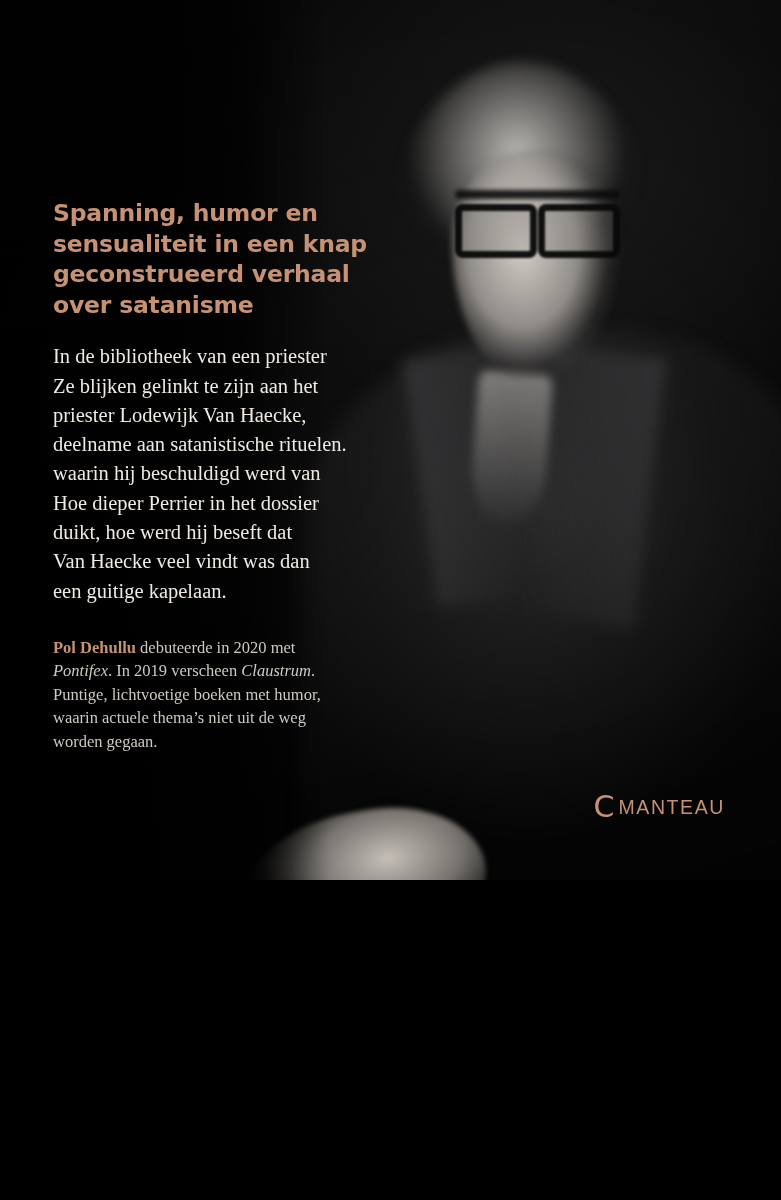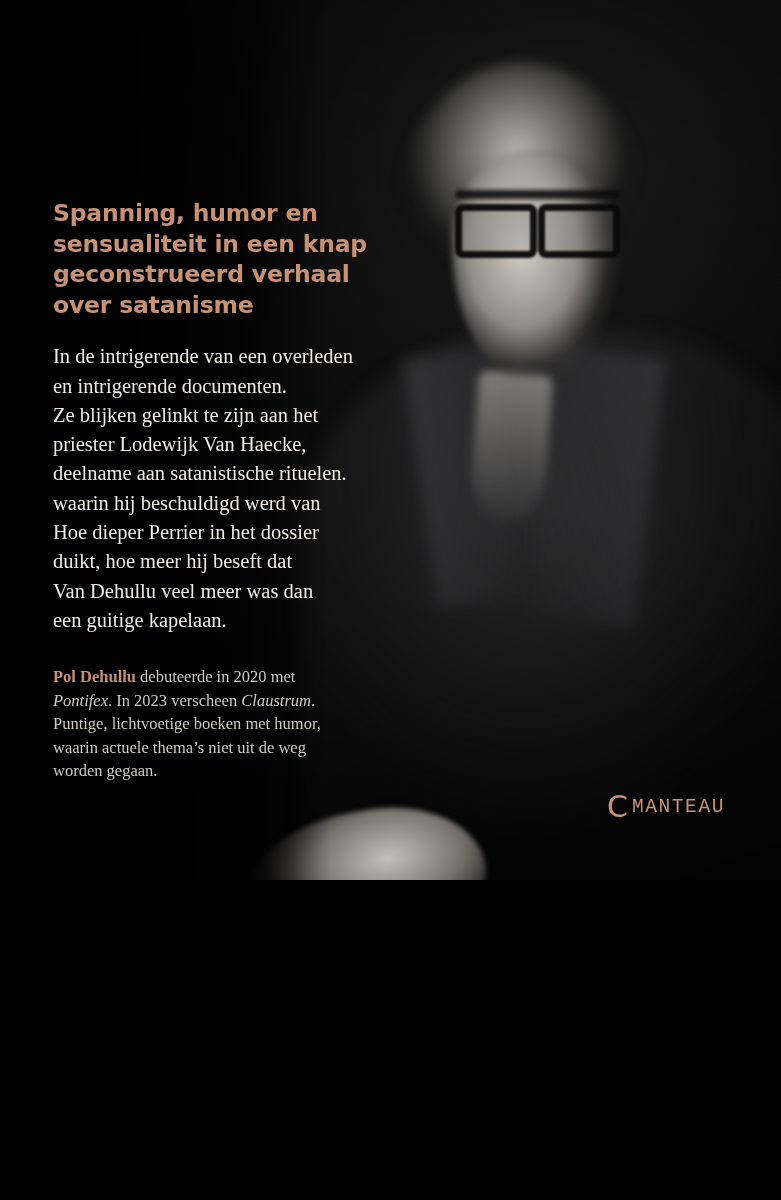"In de intrigerende van een" span.ln { text: intrigerende van een overleden -> bibliotheek van een priester }
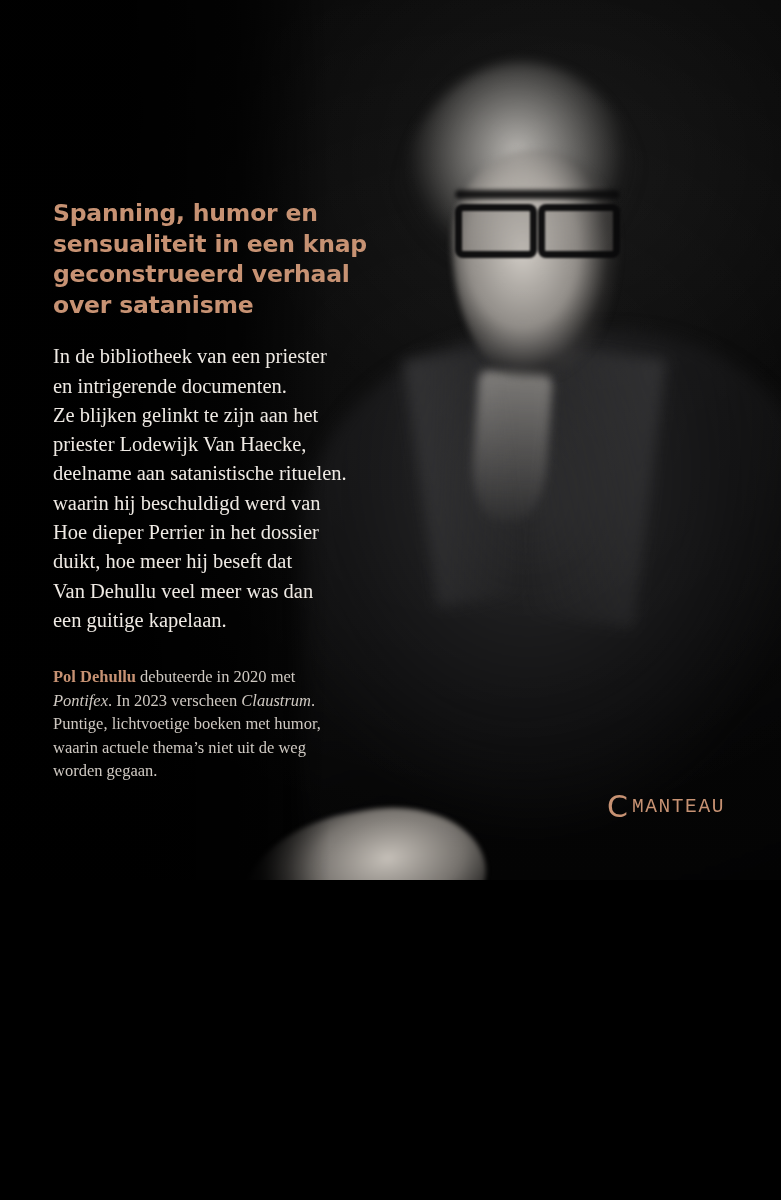"en intrigerende documenten." span.ln { html: <span>en intrigerende documenten.</span> -> none }
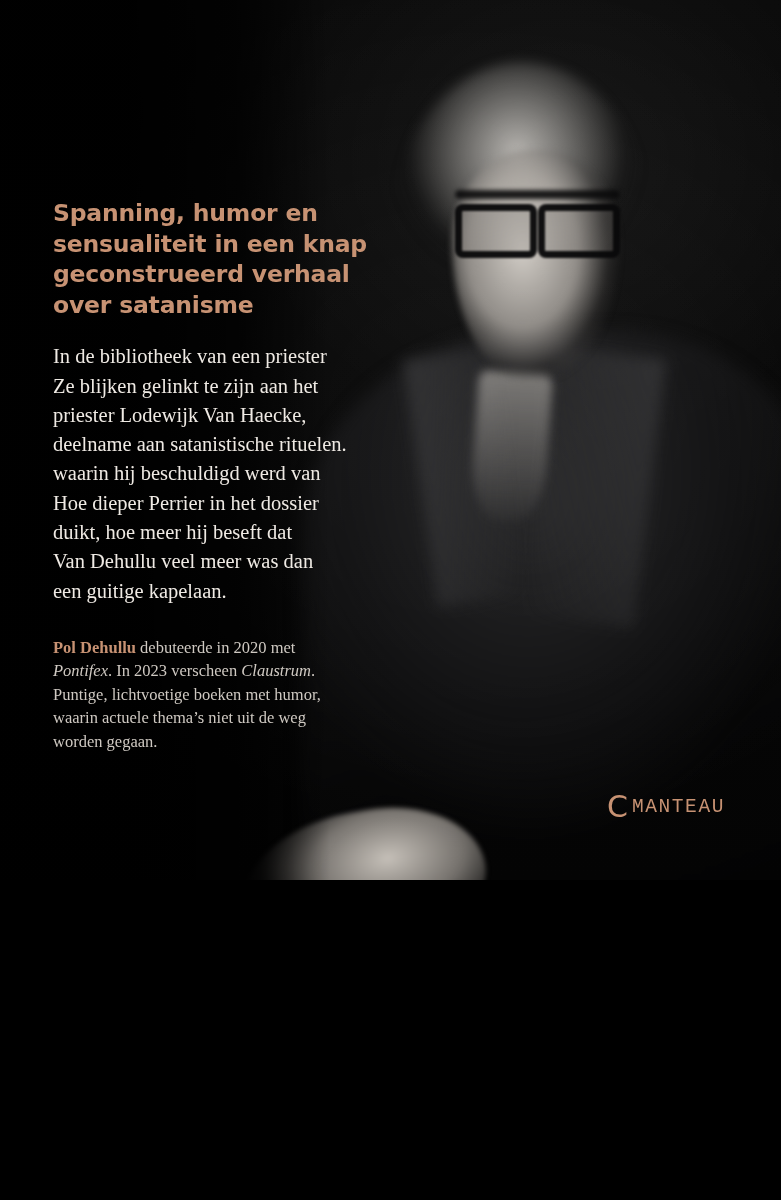"duikt, hoe meer hij beseft" span.ln { text: meer -> werd }
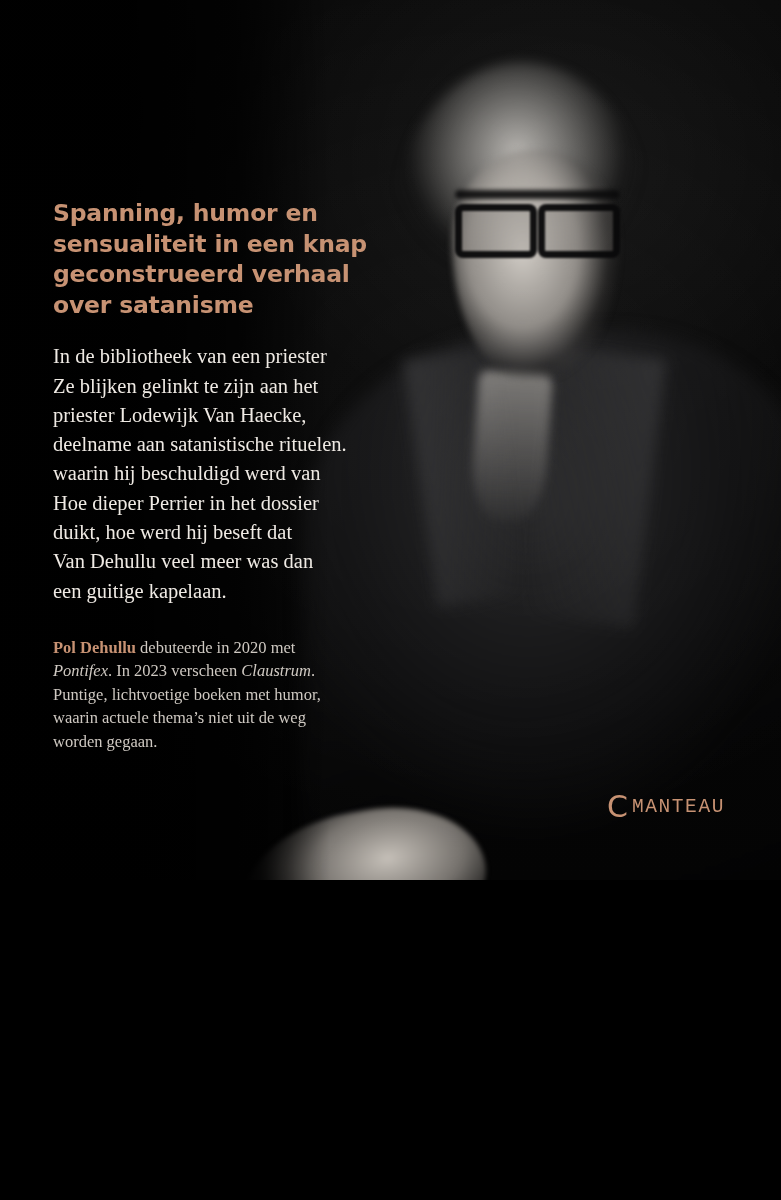"Van Dehullu veel meer was" span.ln { text: Dehullu veel meer -> Haecke veel vindt }
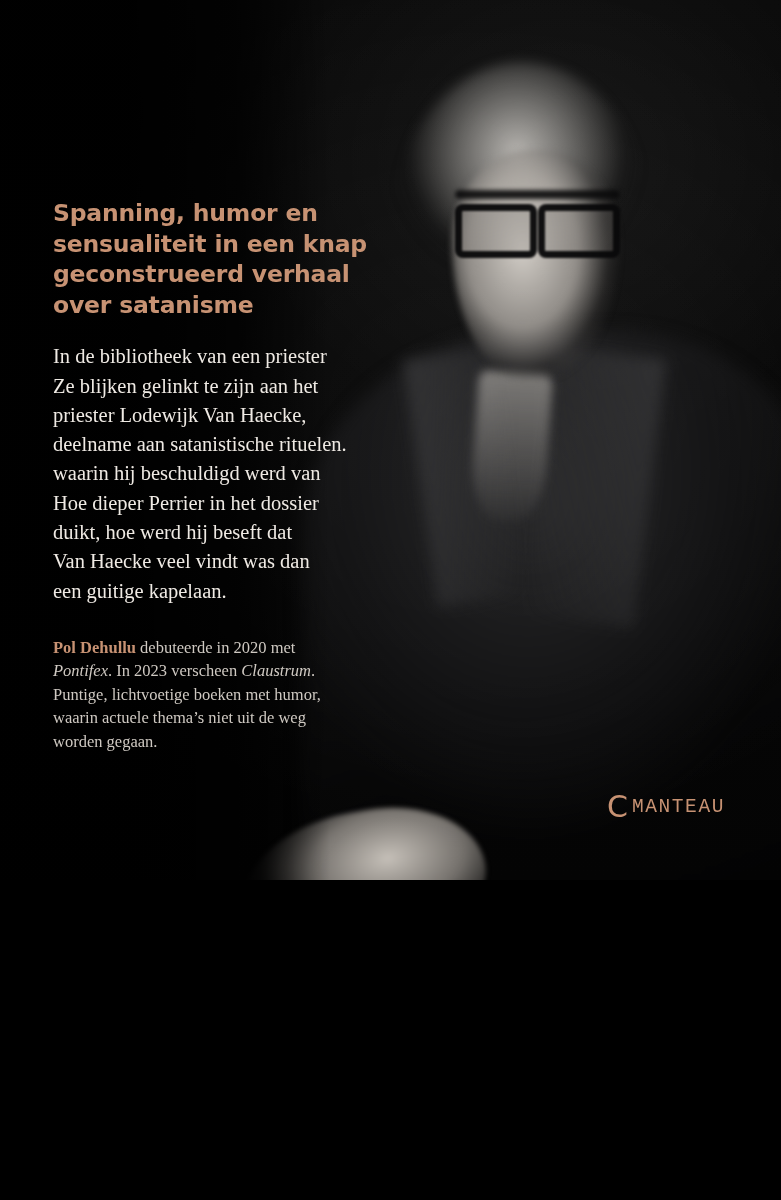". In 2023 verscheen" span.rest { text: 2023 -> 2019 }
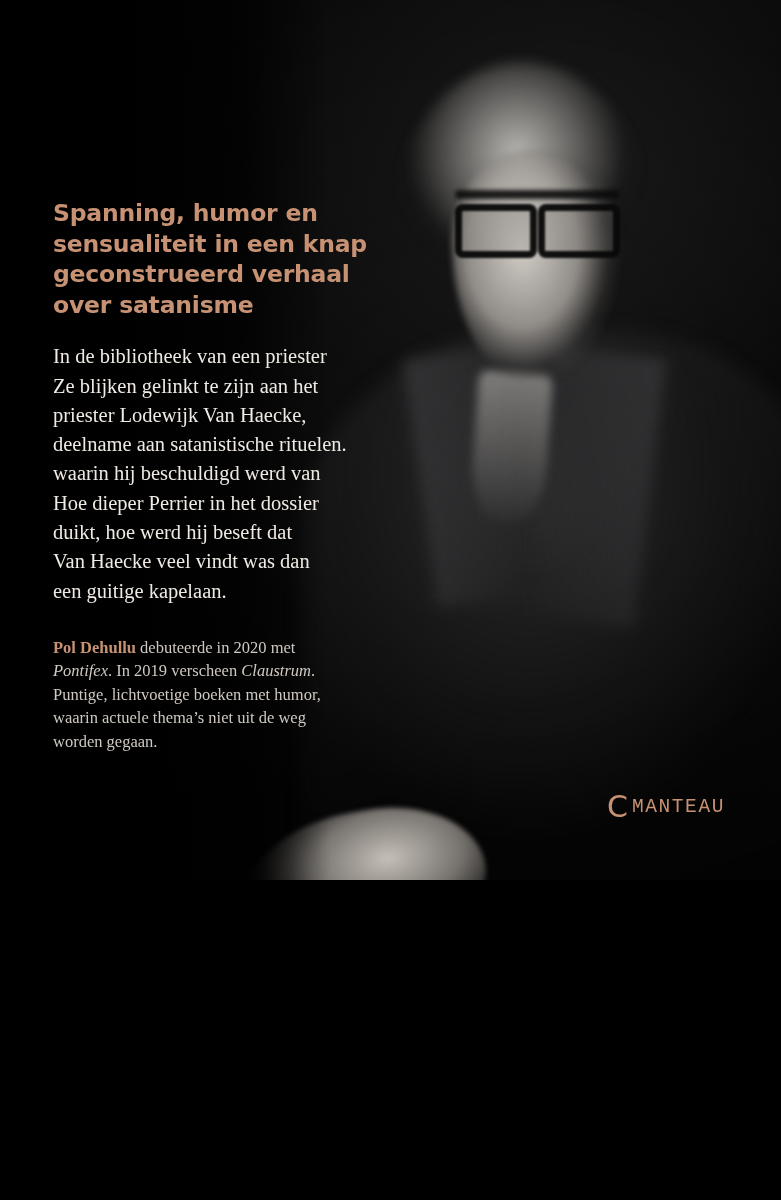"MANTEAU" .logo .word { font-family: Liberation Mono, monospace -> Liberation Sans, sans-serif }
